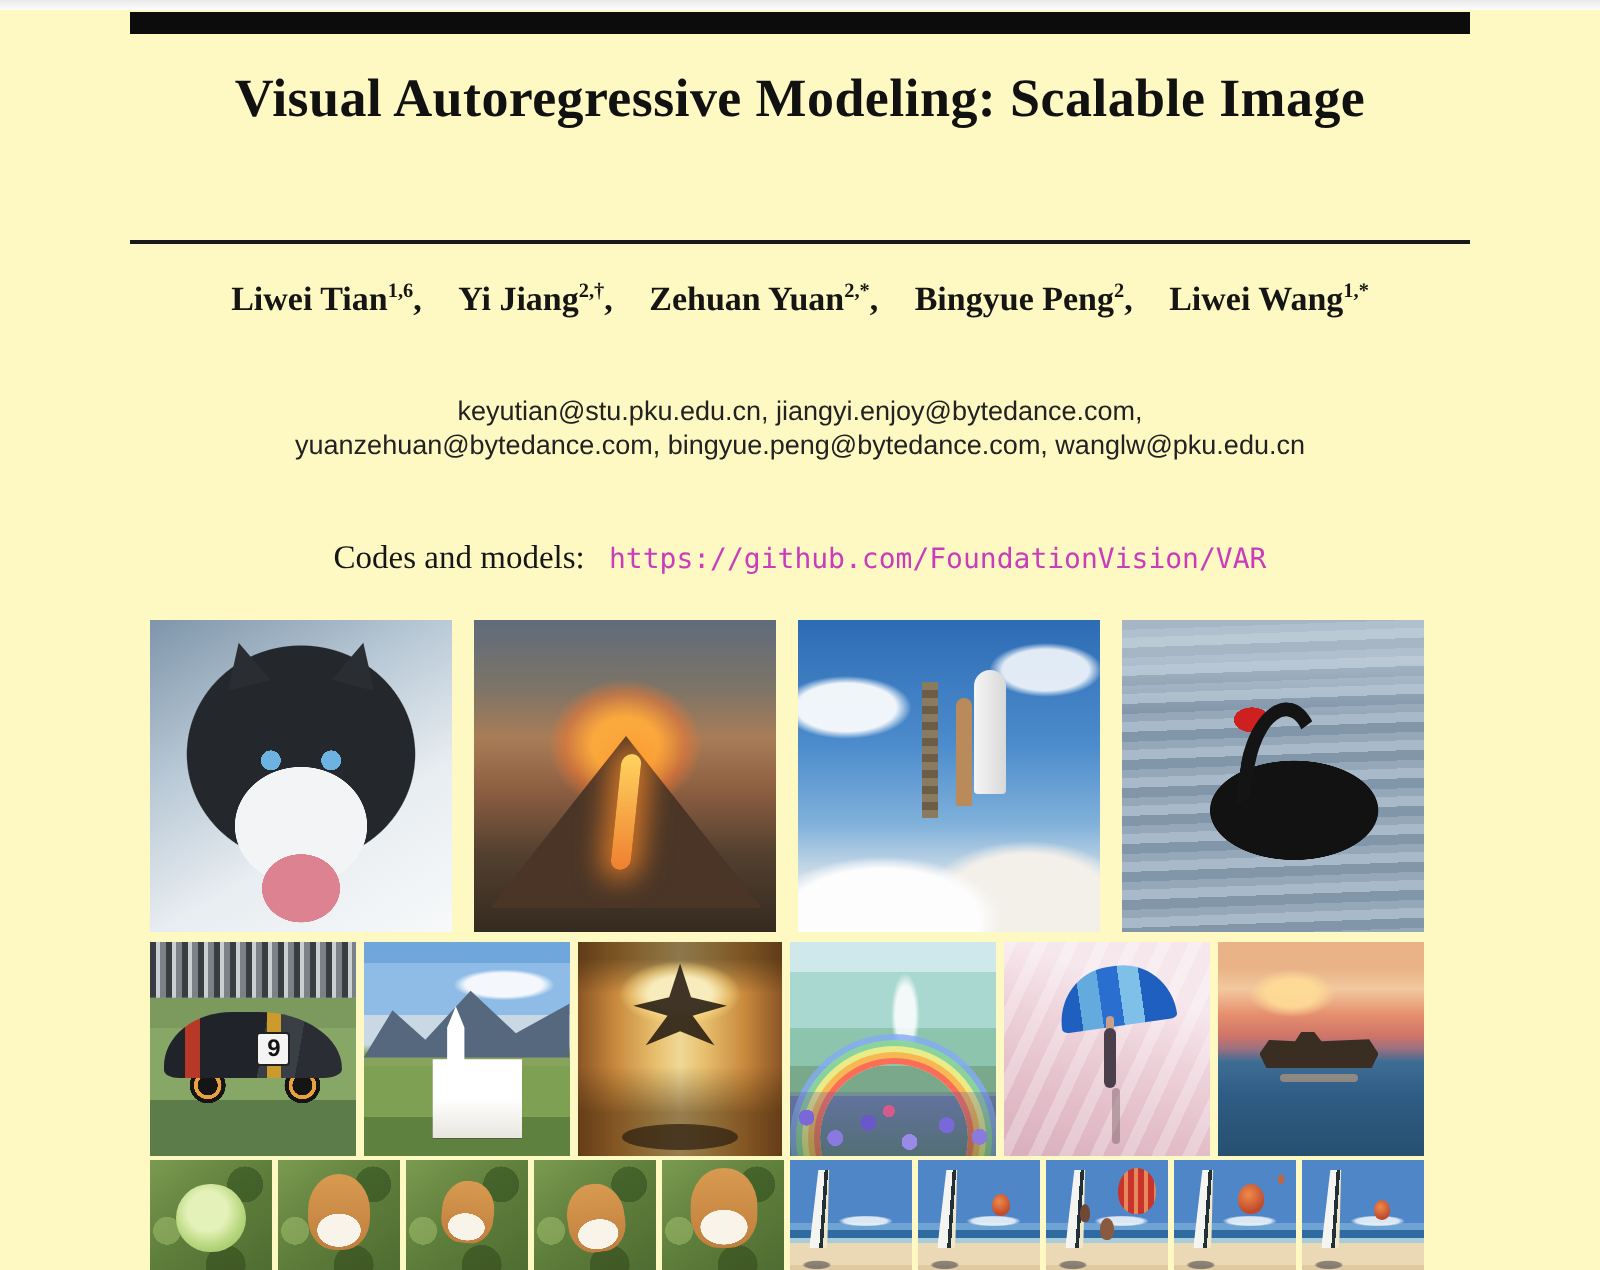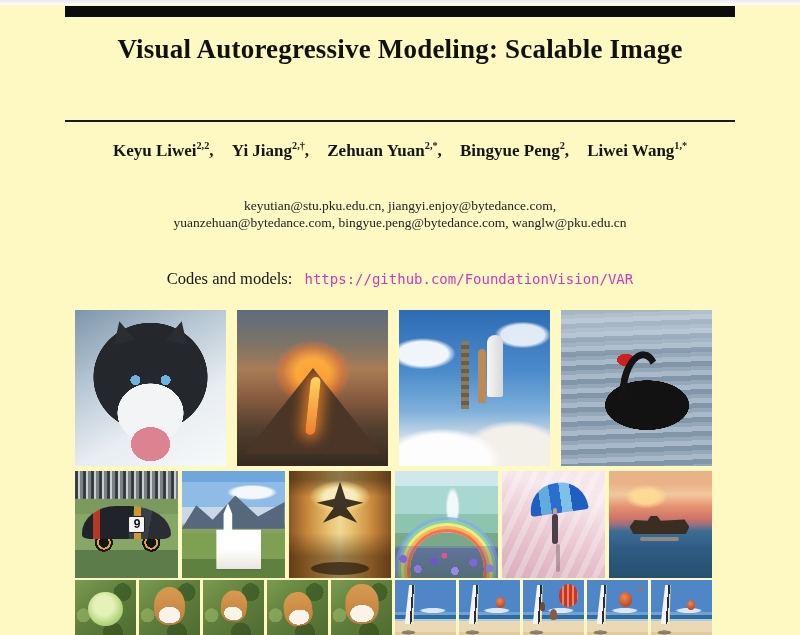"Keyu Liwei" span { text: Keyu Liwei -> Liwei Tian }
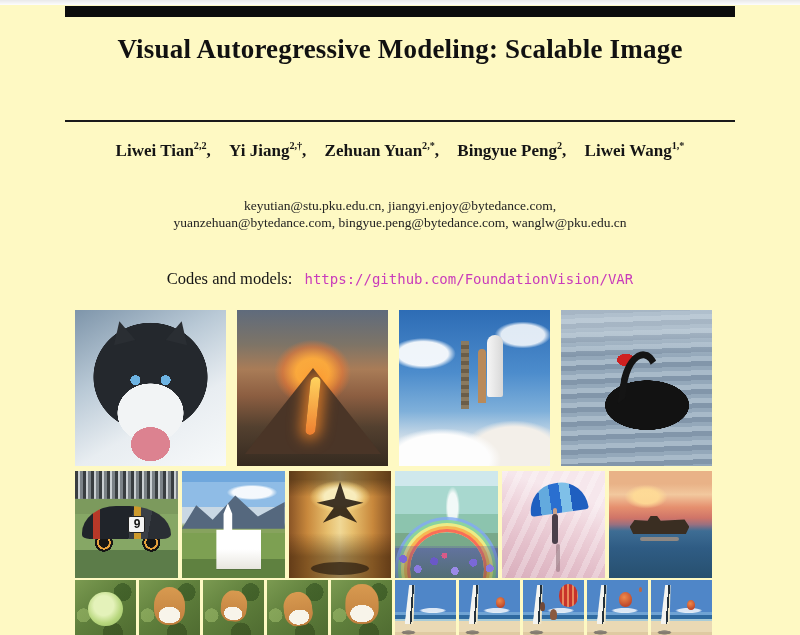"2,2" sup { text: 2,2 -> 1,6 }
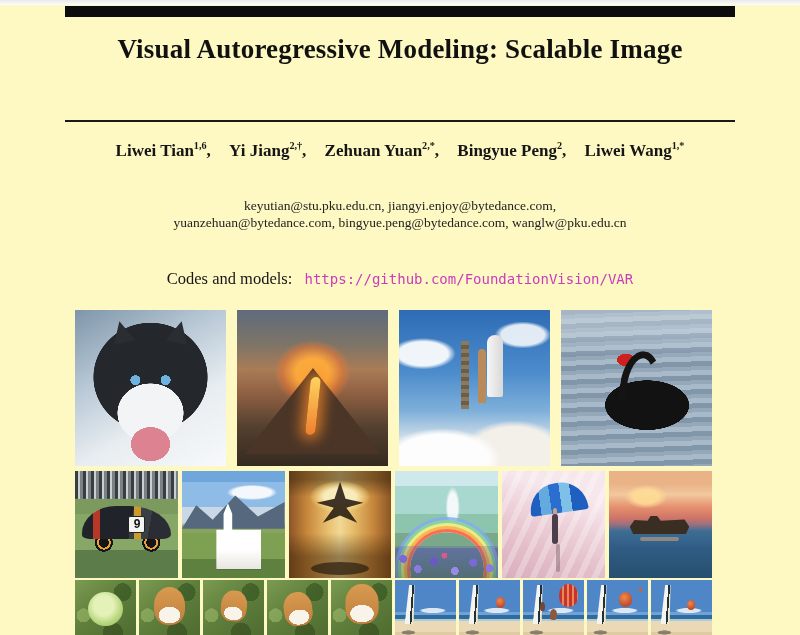"keyutian@stu.pku.edu.cn," .emails { font-family: Liberation Serif, serif -> Liberation Sans, sans-serif }
